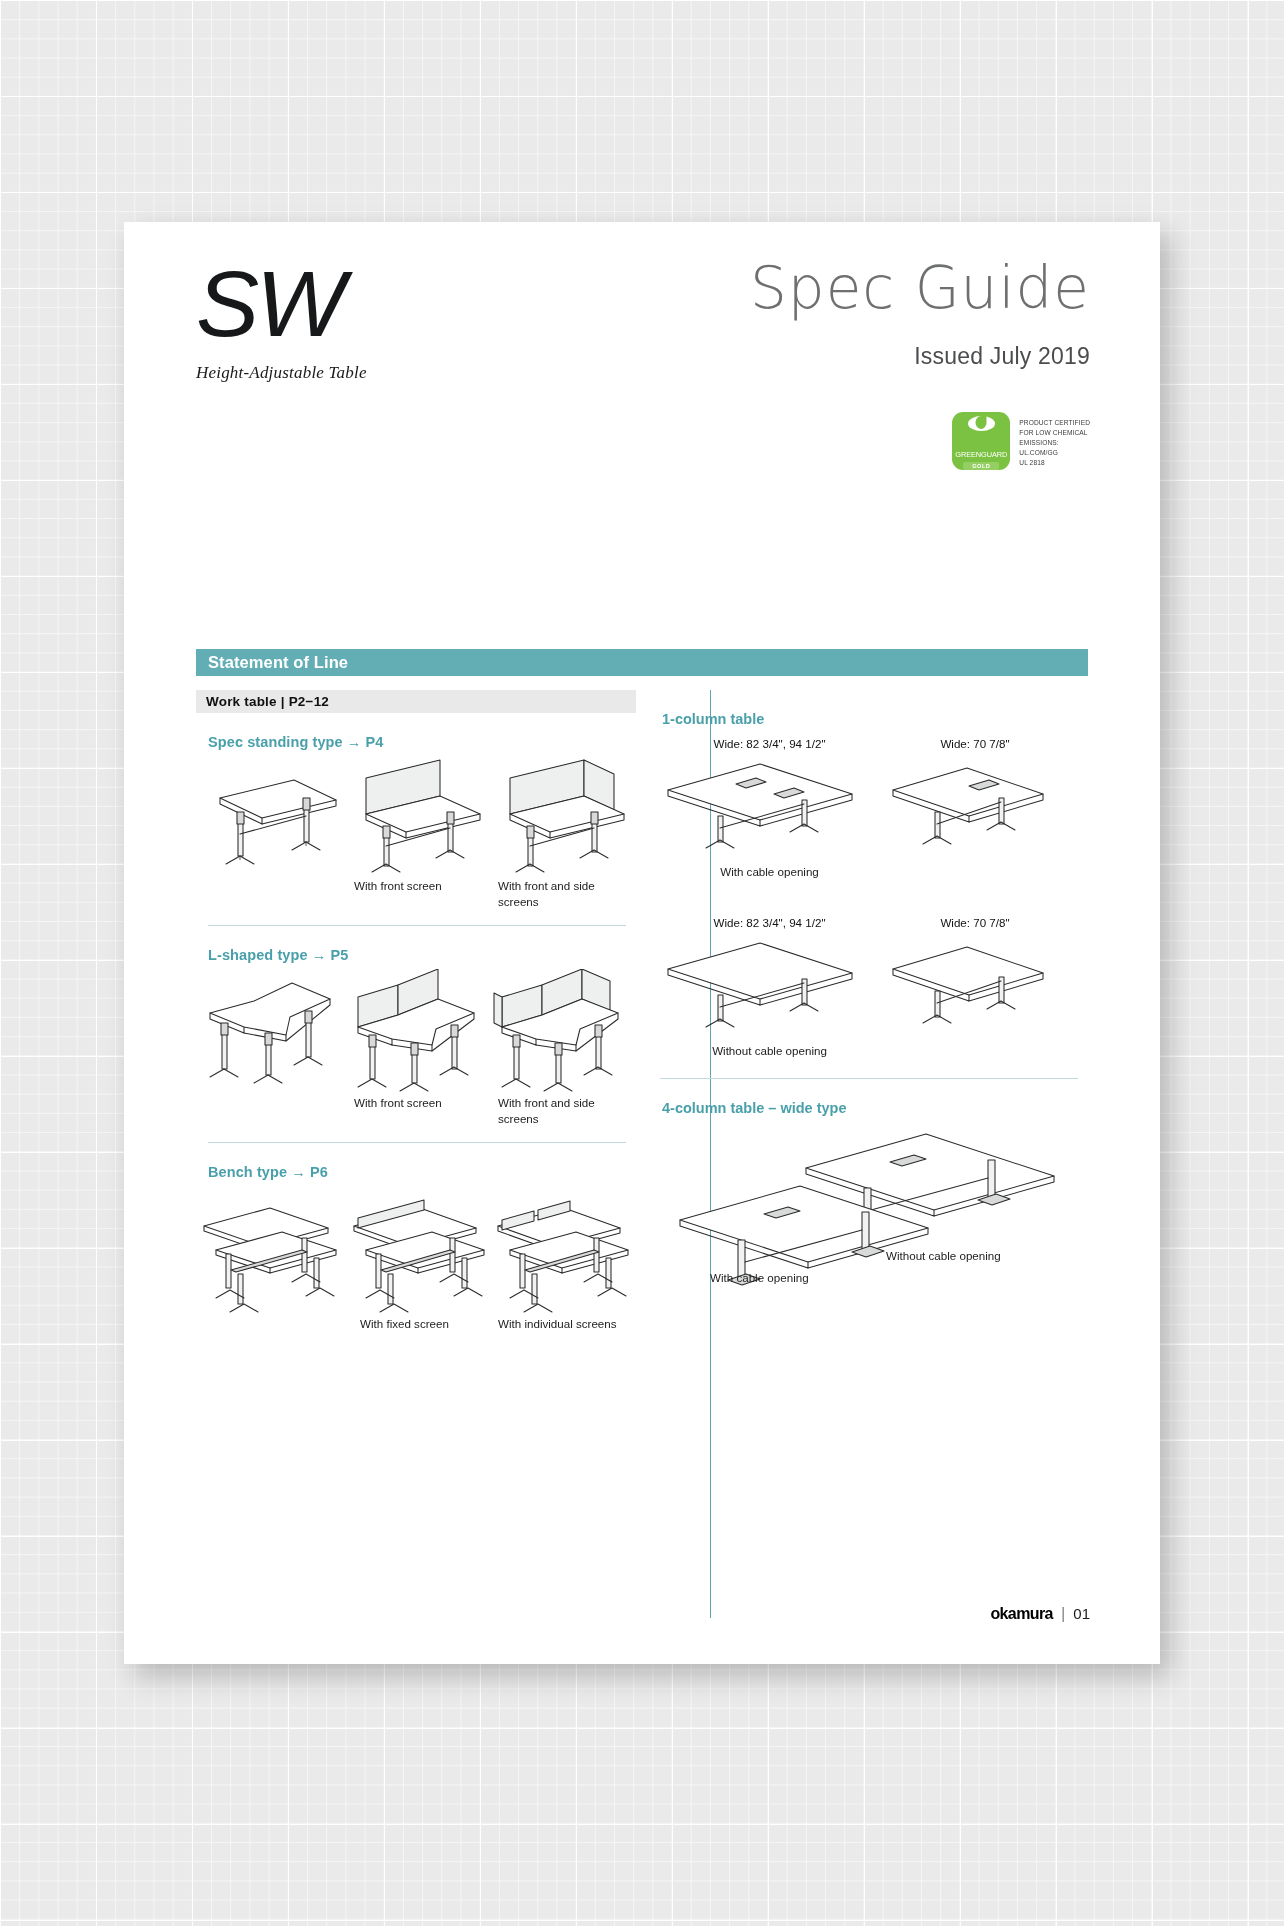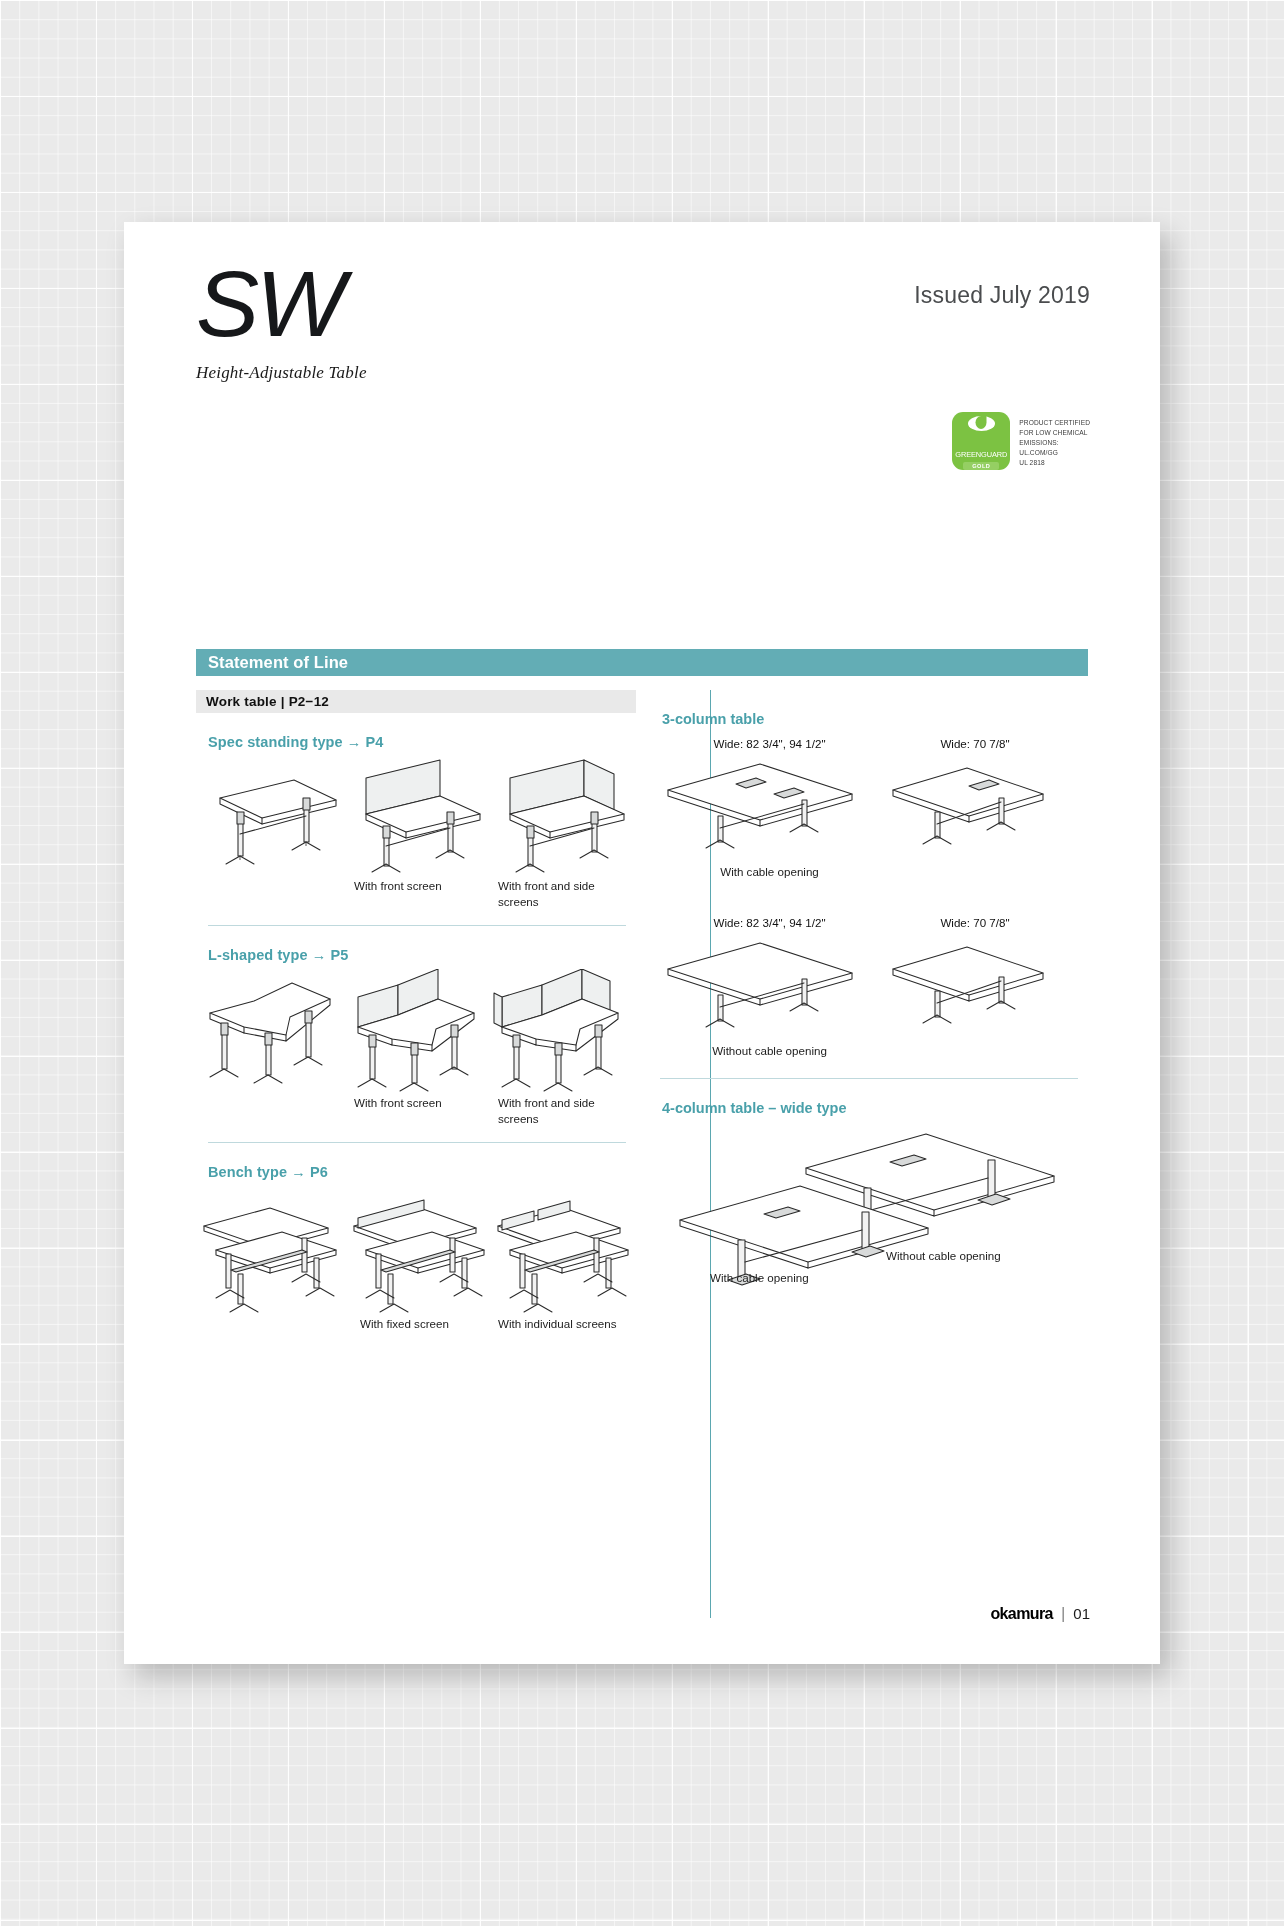"Spec Guide" div.doc-title { html: none -> <div>Spec Guide</div> }
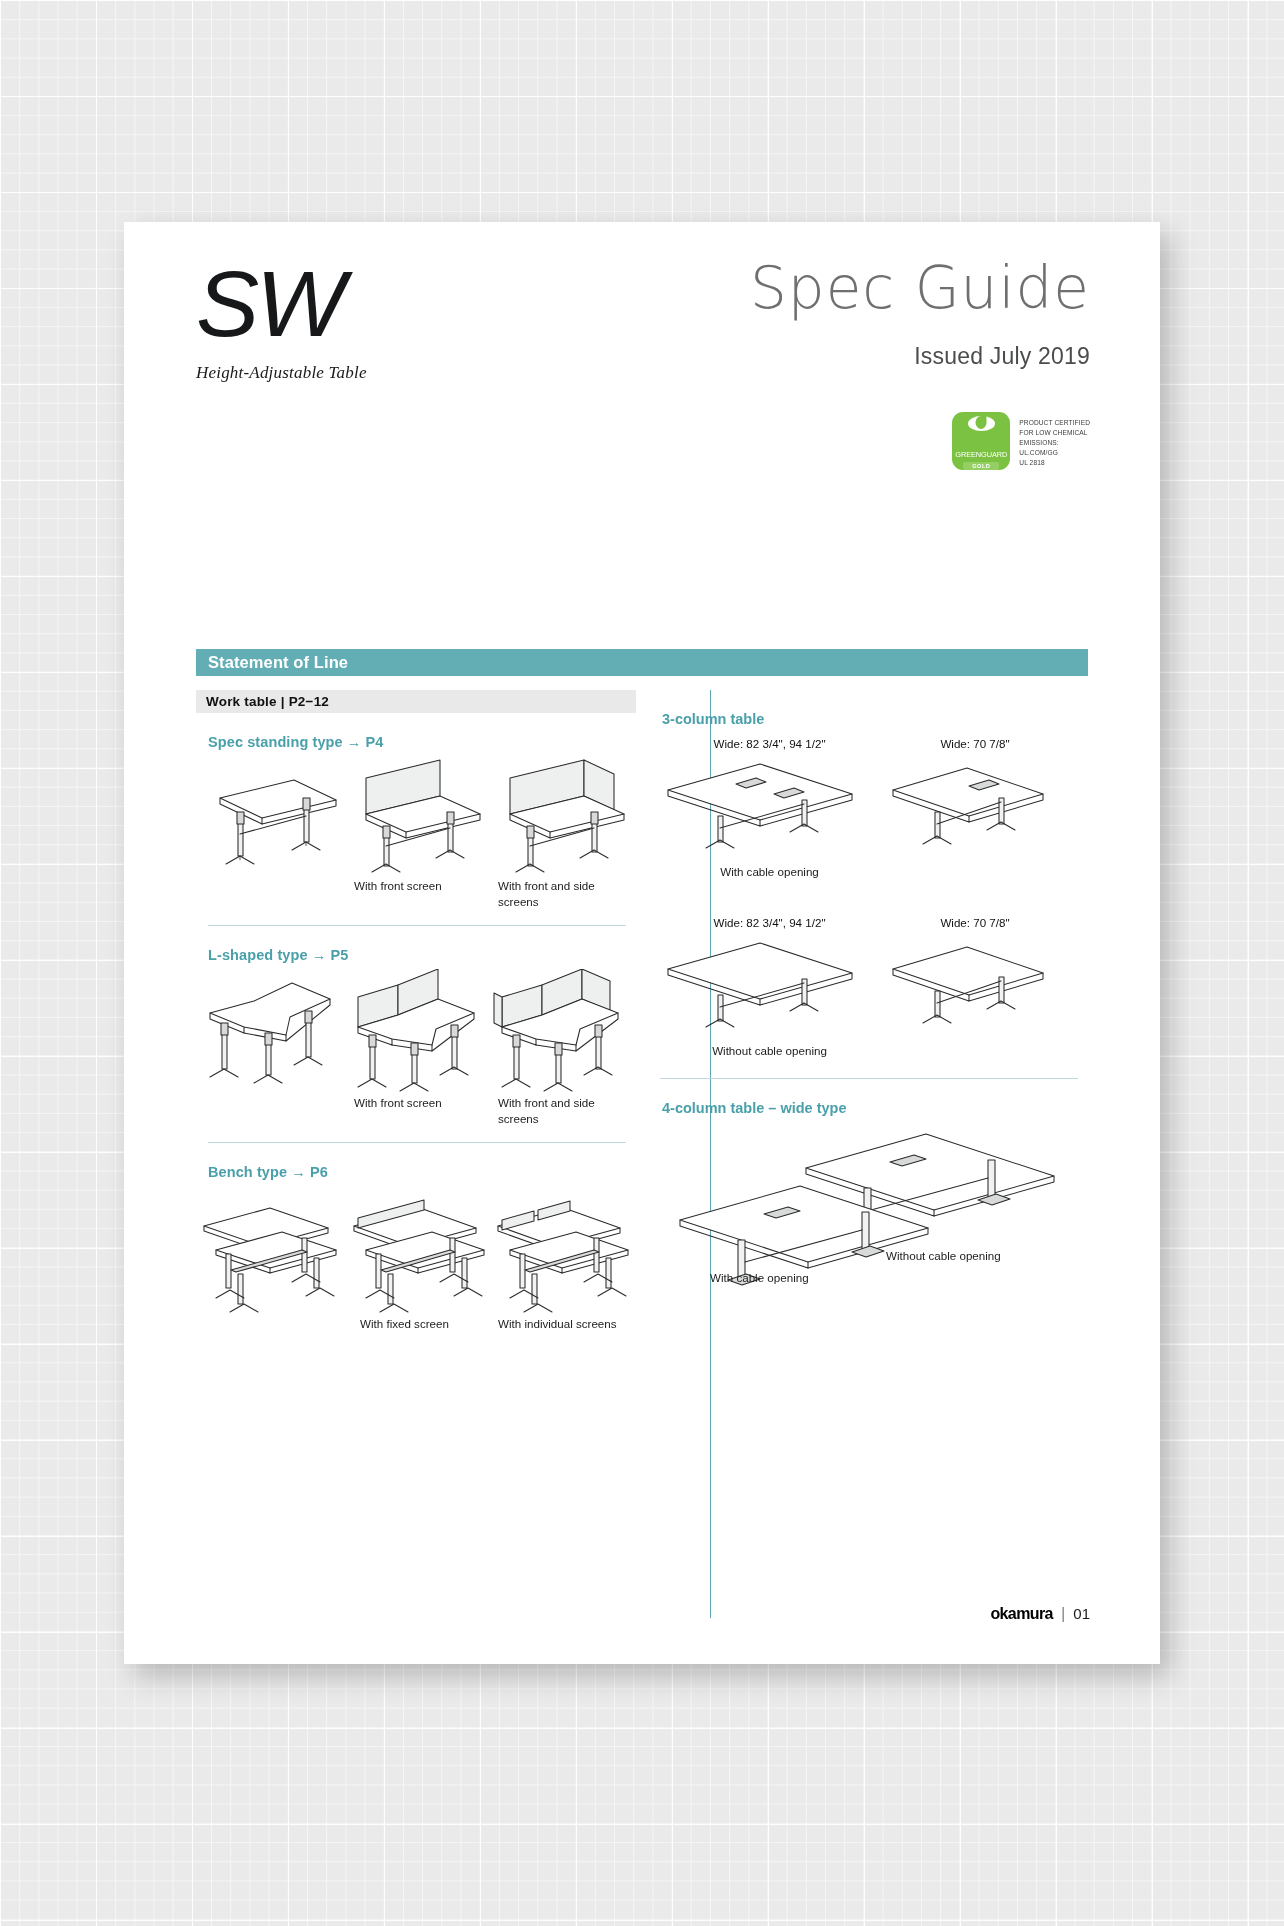"3-column table" div.cat-r { text: 3-column -> 1-column }
